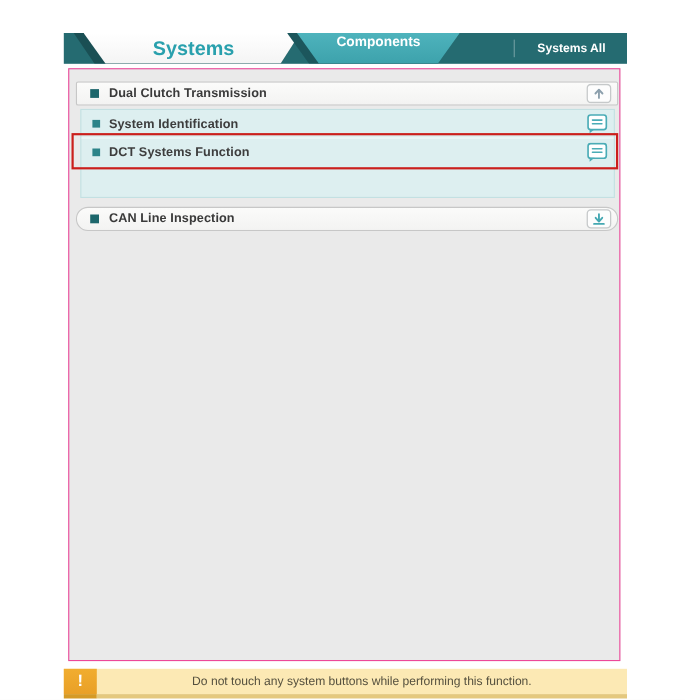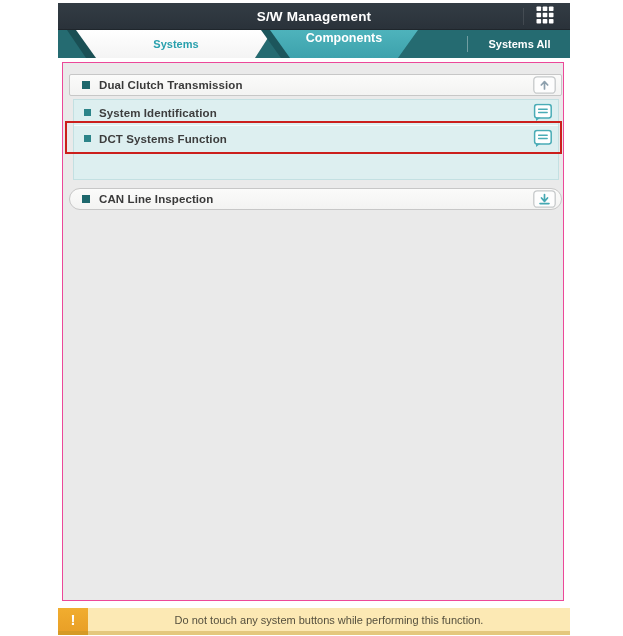"S/W Management" div.titlebar { html: <div> <div>S/W Management</div> <div></div> <div> <span> <svg> <g> <rect></rect> <rect></rect> <rect></rect> <rect></rect> <rect></rect> <rect></rect> <rect></rect> <rect></rect> <rect></rect> </g> </svg> </span> </div> </div> -> none }
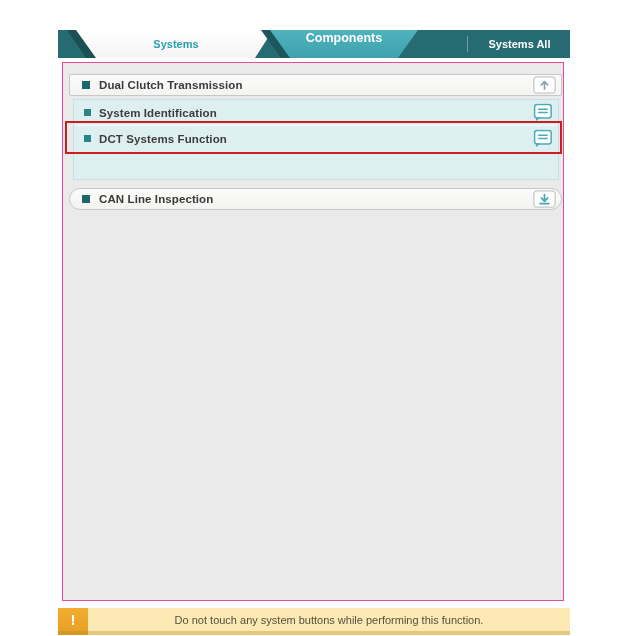"Systems" .tab-systems .tab-label { font-size: 11px -> 18px }
